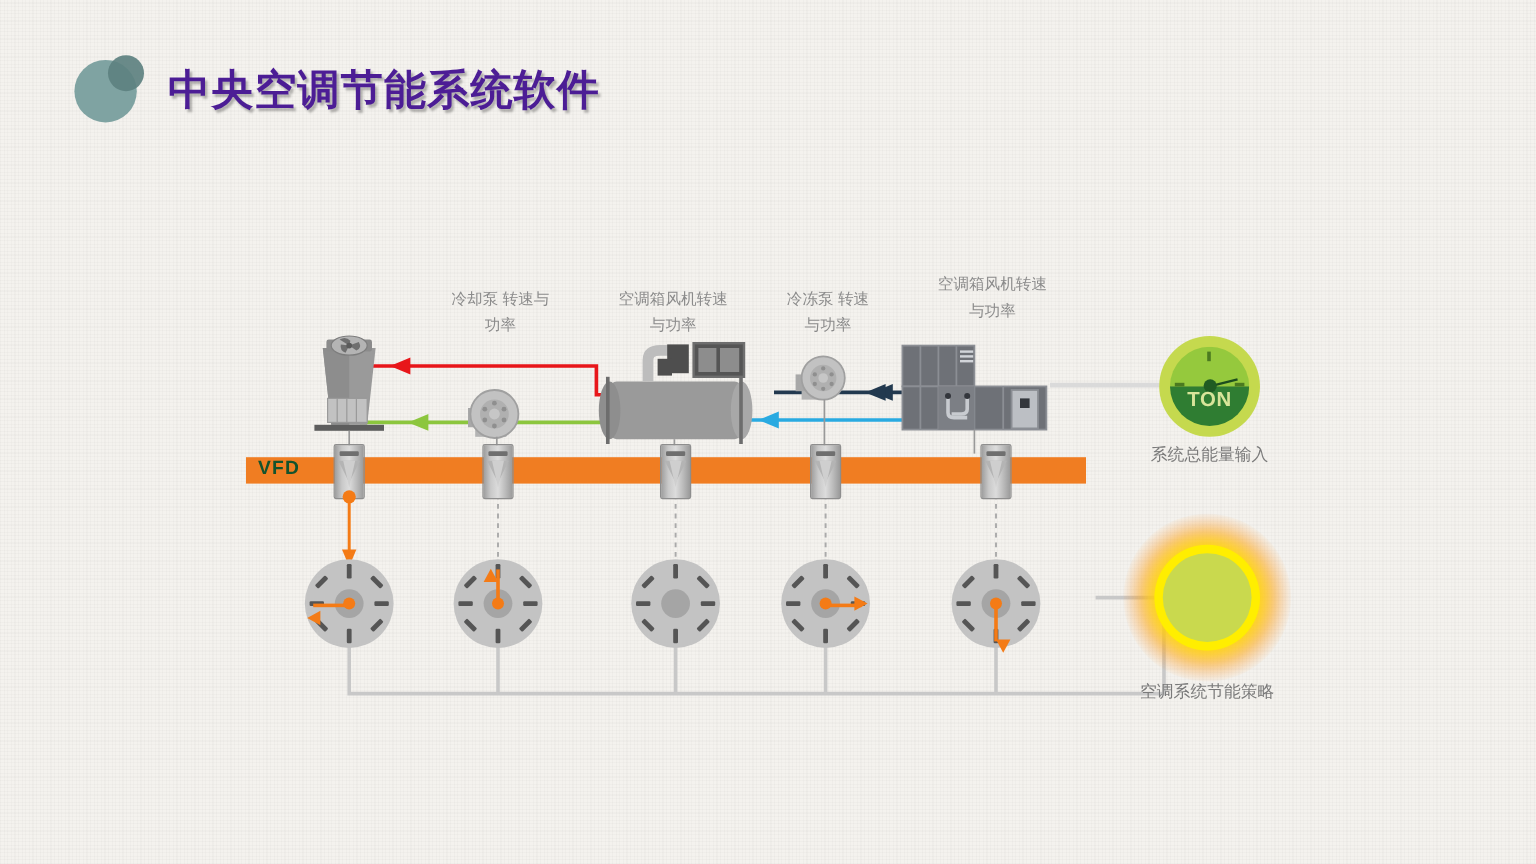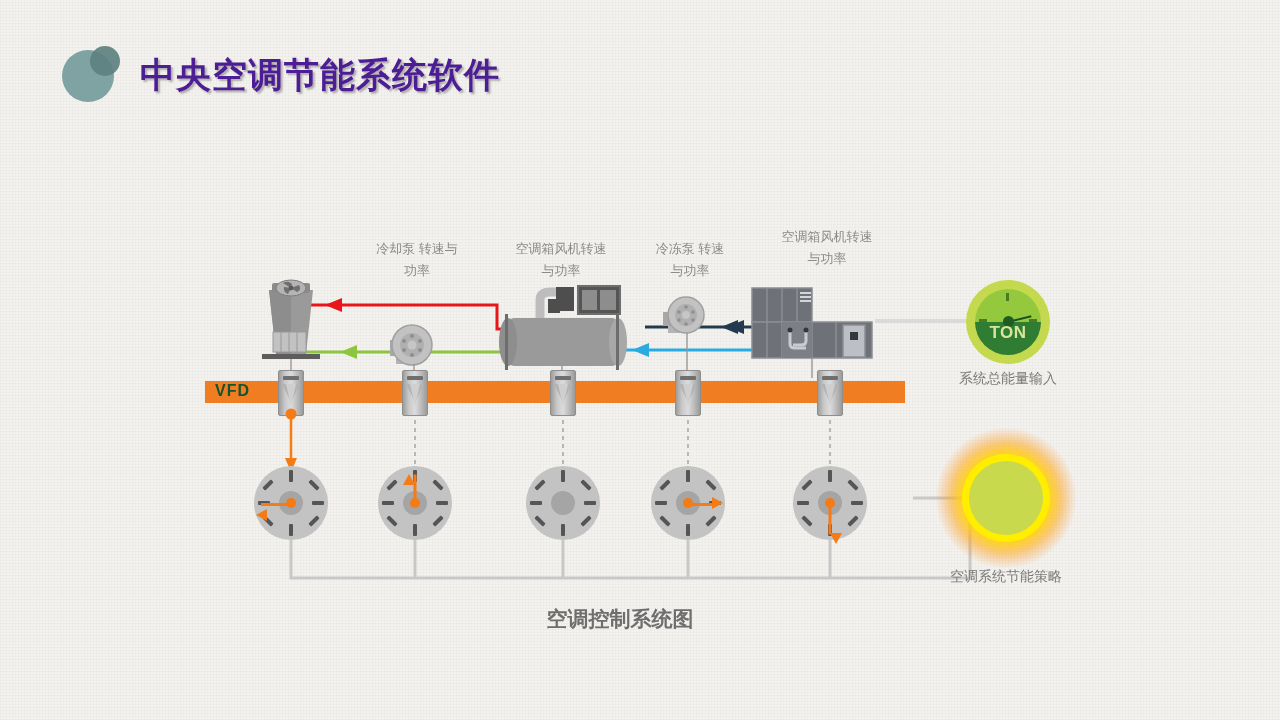"空调控制系统图" div.caption-wrap { html: <div>空调控制系统图</div> -> none }
